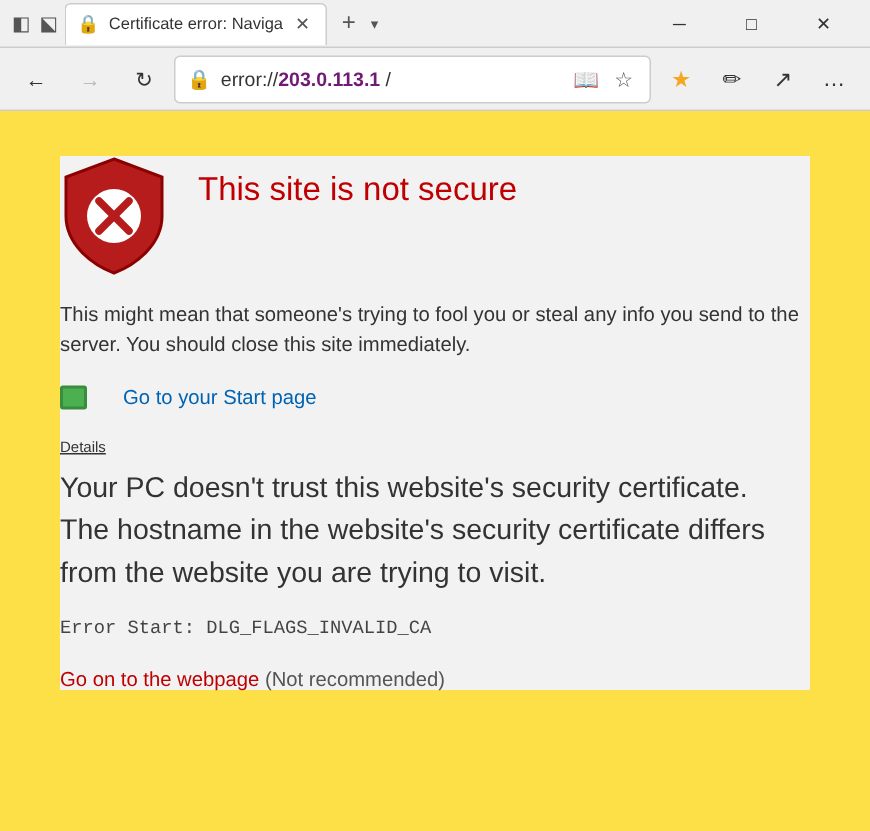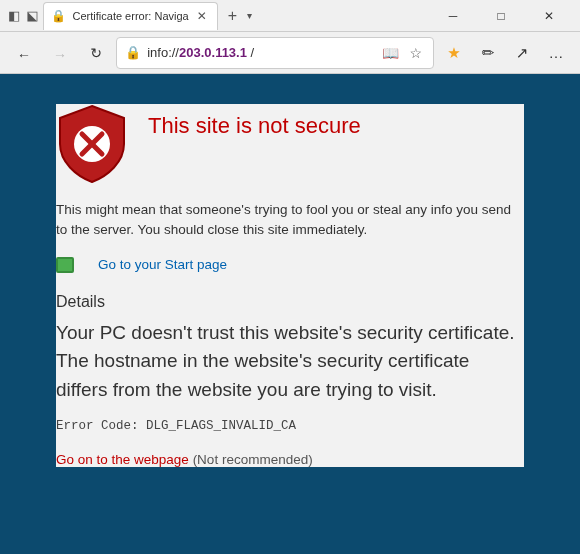"info://" span { text: info:// -> error:// }
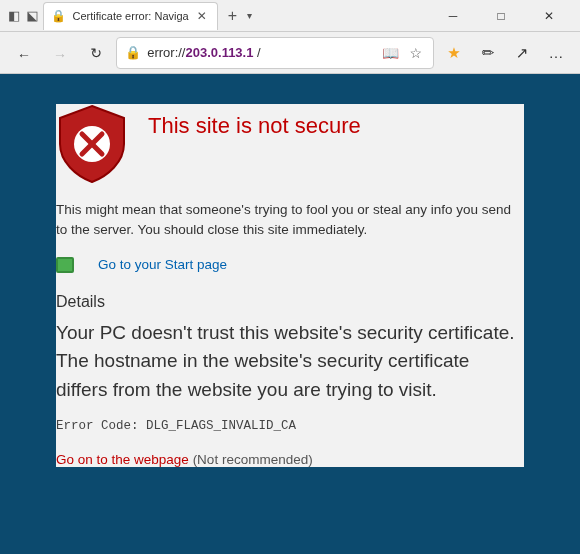"This site is not secure" .content { background: #0c4a6e -> #fde047; padding: 30px 56px -> 30px 40px }
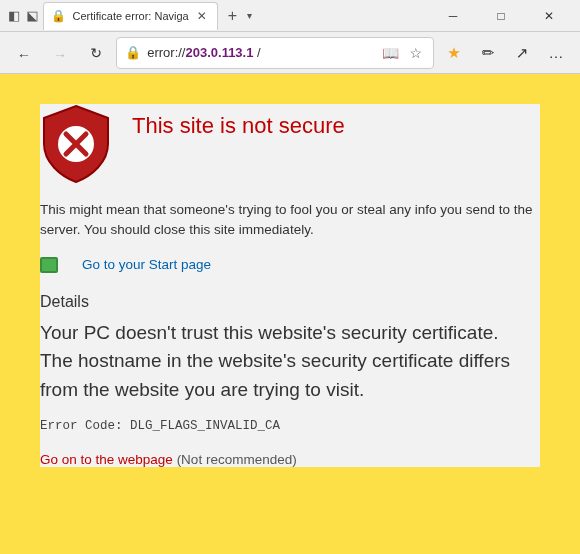"Details" .details-label { font-size: 16px -> 10px; text-decoration: none -> underline }
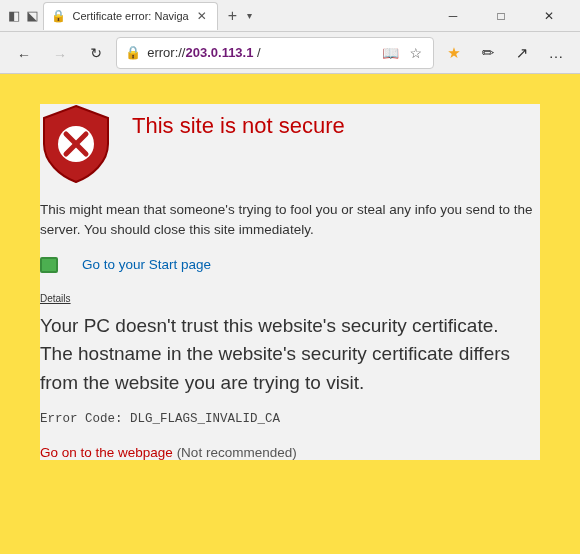"Error Code: DLG_FLAGS_INVALID_CA" span { text: Code -> Start }
